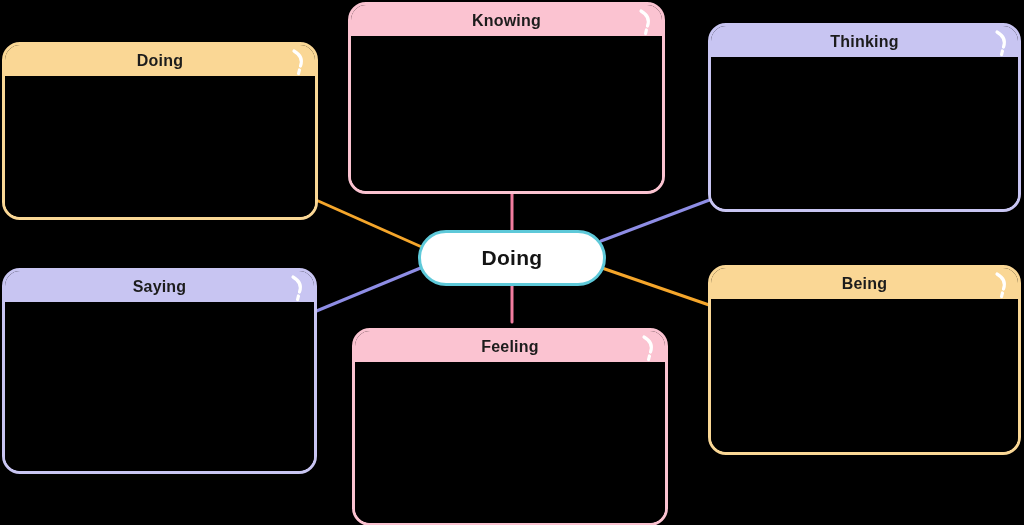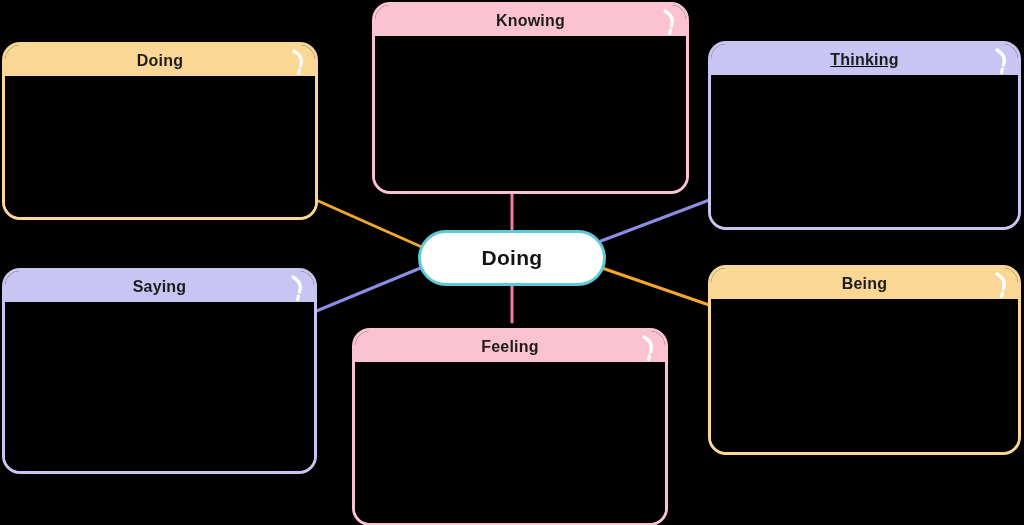"Knowing" .card[data-card-key="knowing"] { left: 372px -> 348px }
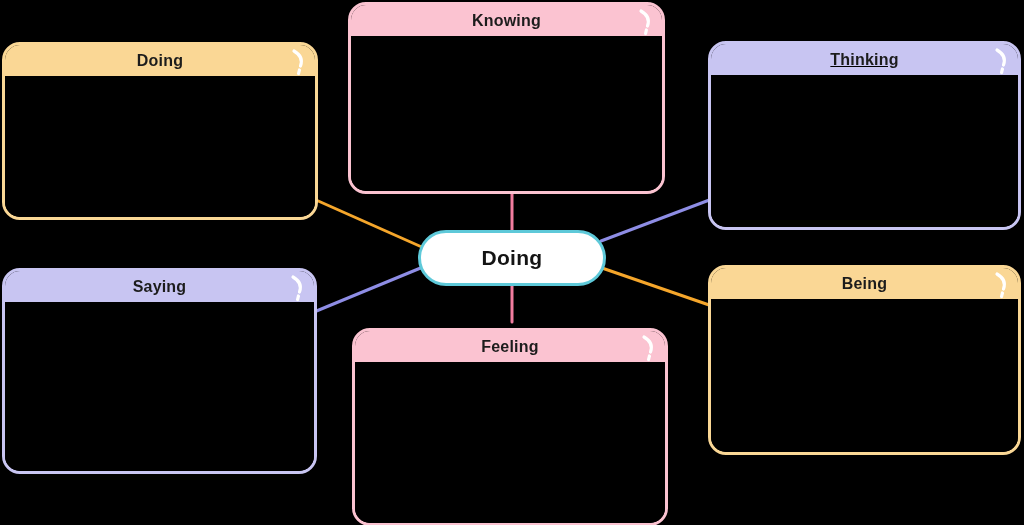"Thinking" .card[data-card-key="thinking"] { text-decoration: underline -> none; top: 41px -> 23px }
